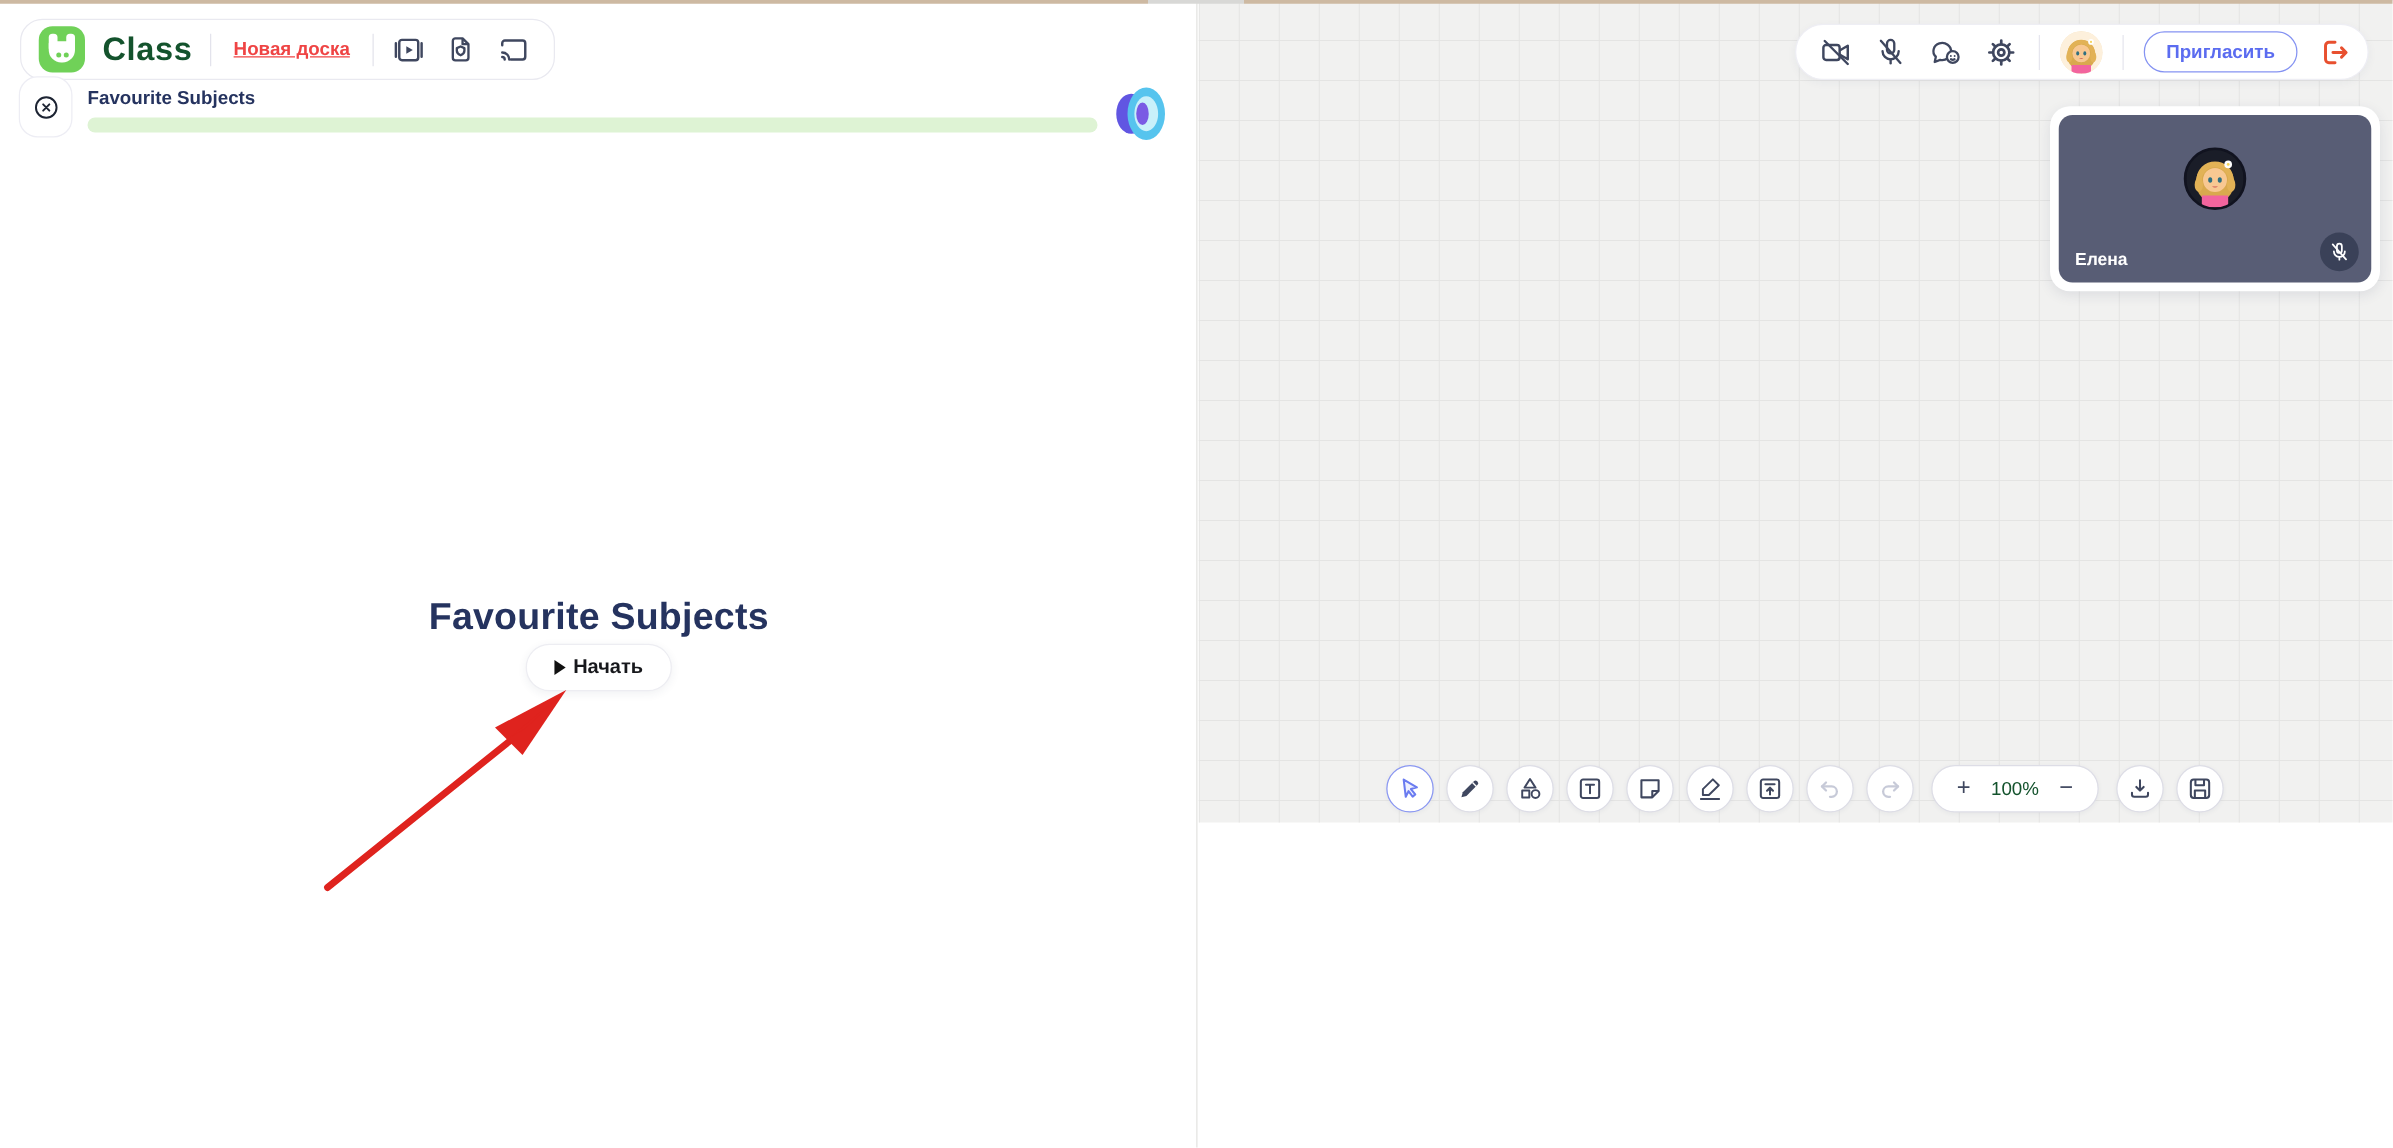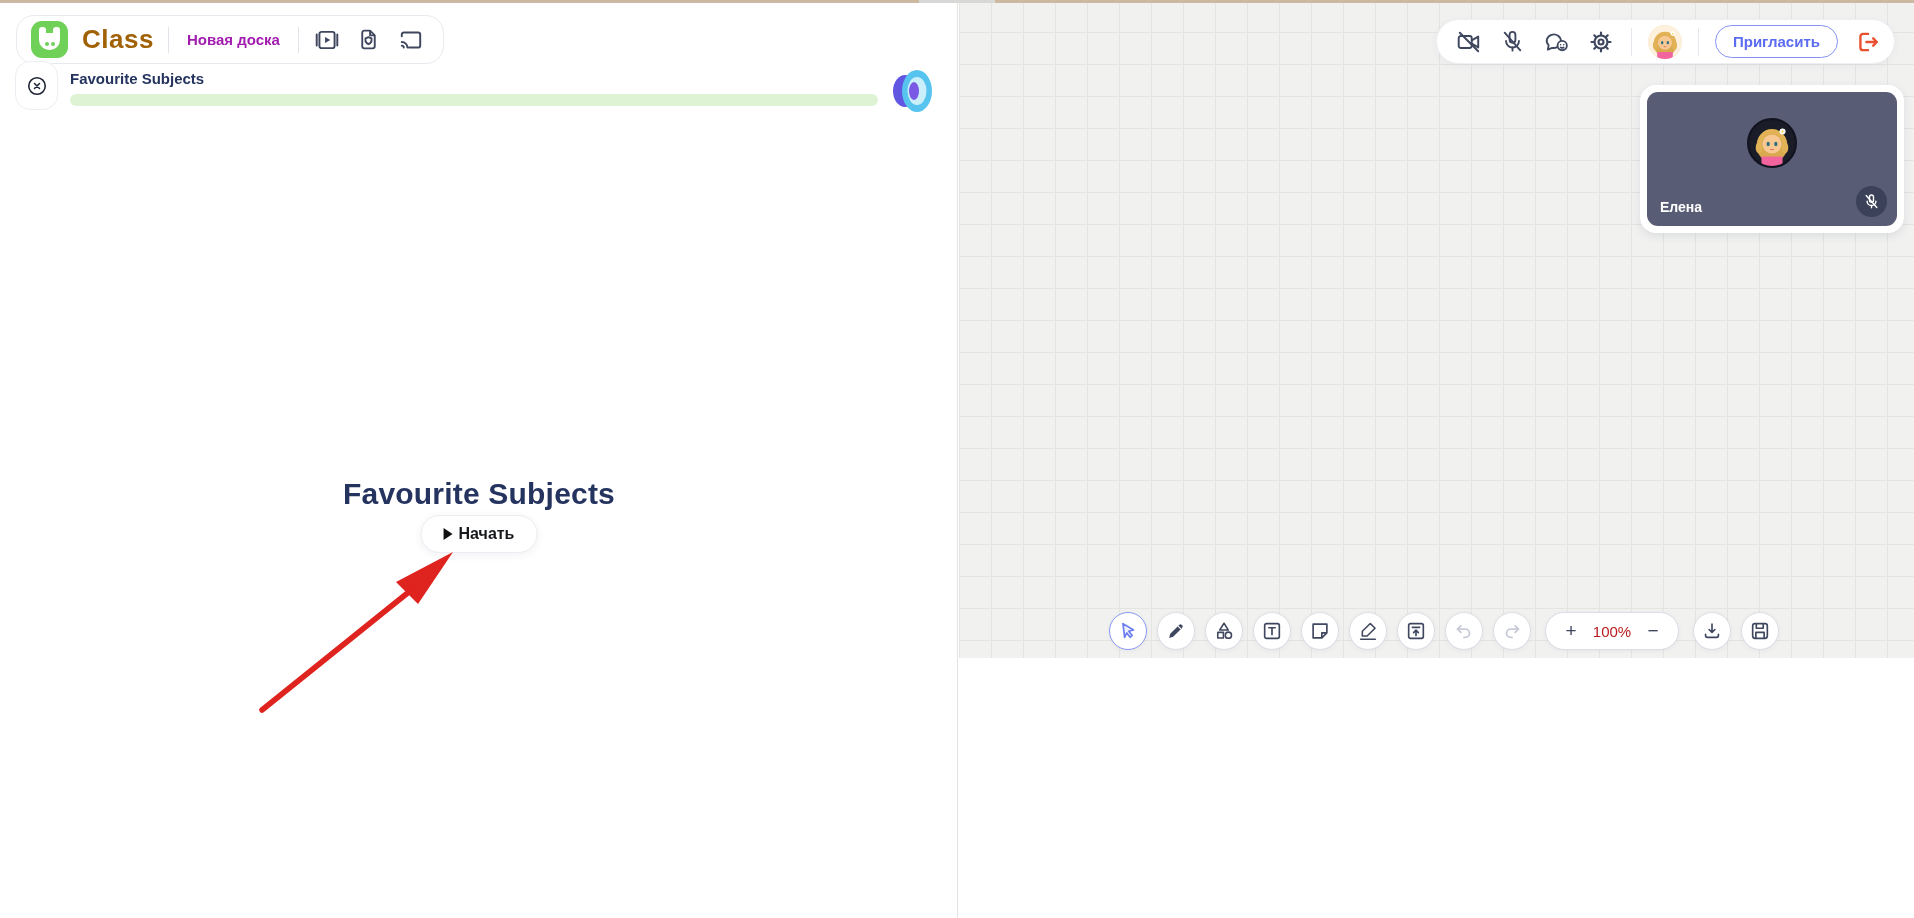"Class" .brand-text { color: #a16207 -> #14532d }
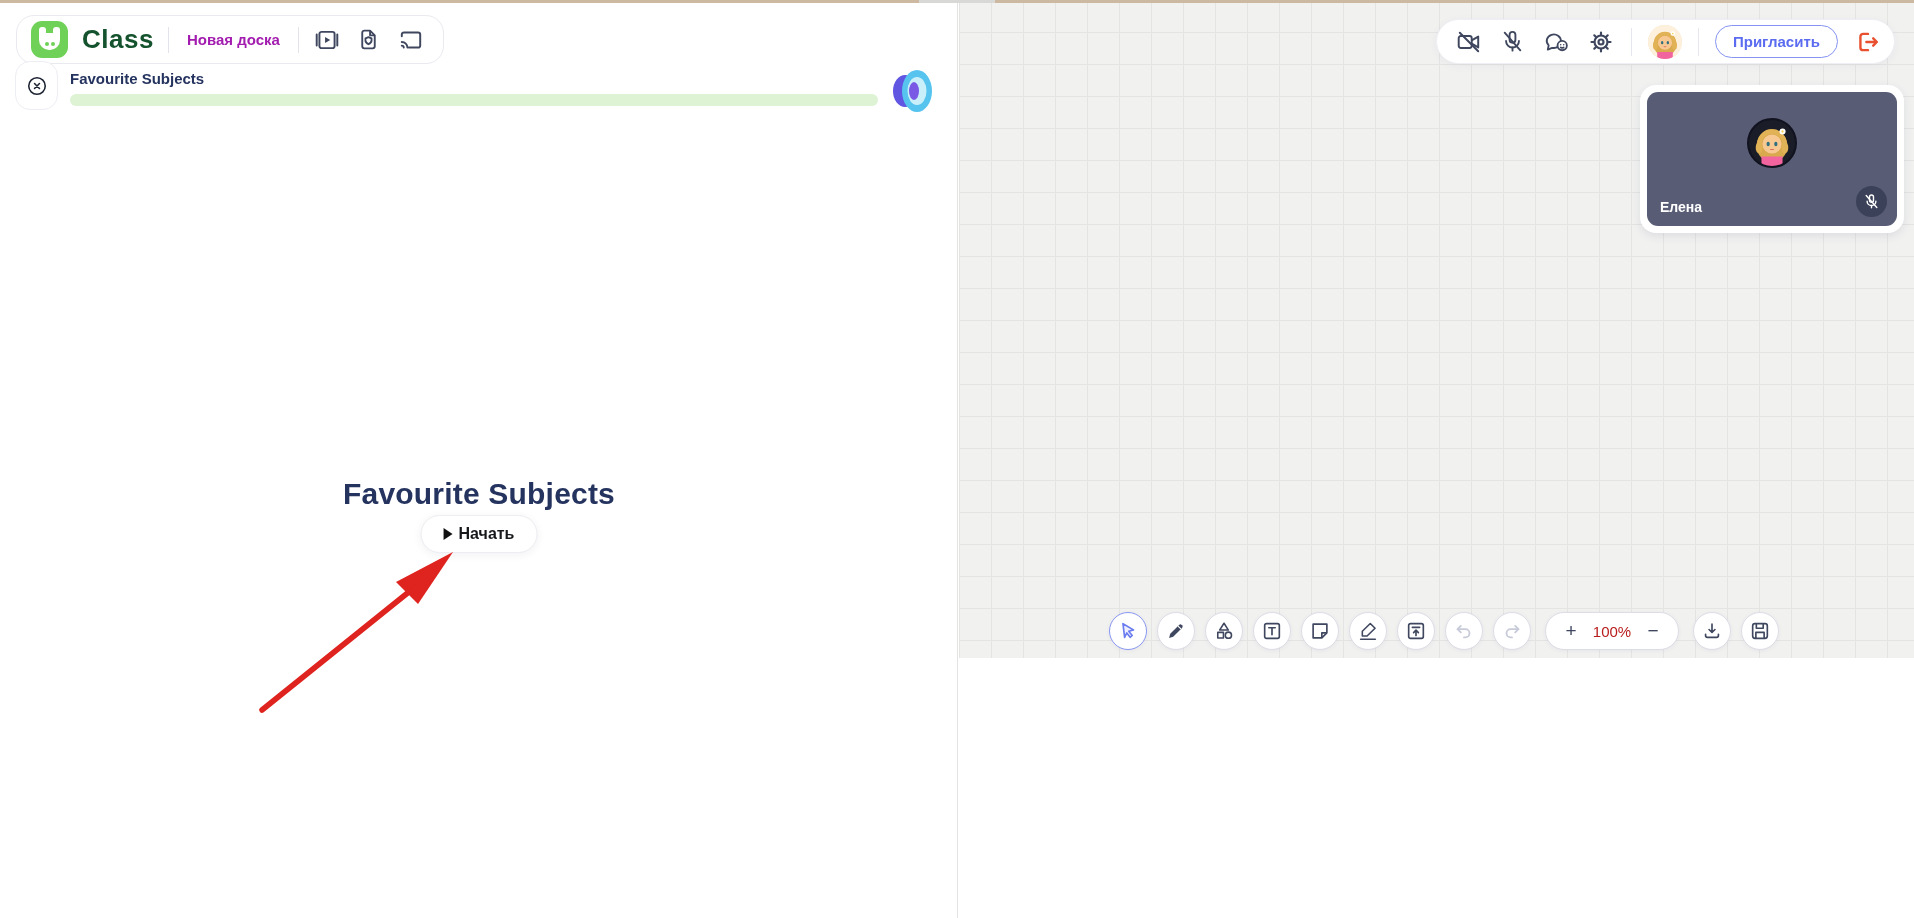"Новая доска" .board-name { color: #a21caf -> #ef4444; text-decoration: none -> underline }
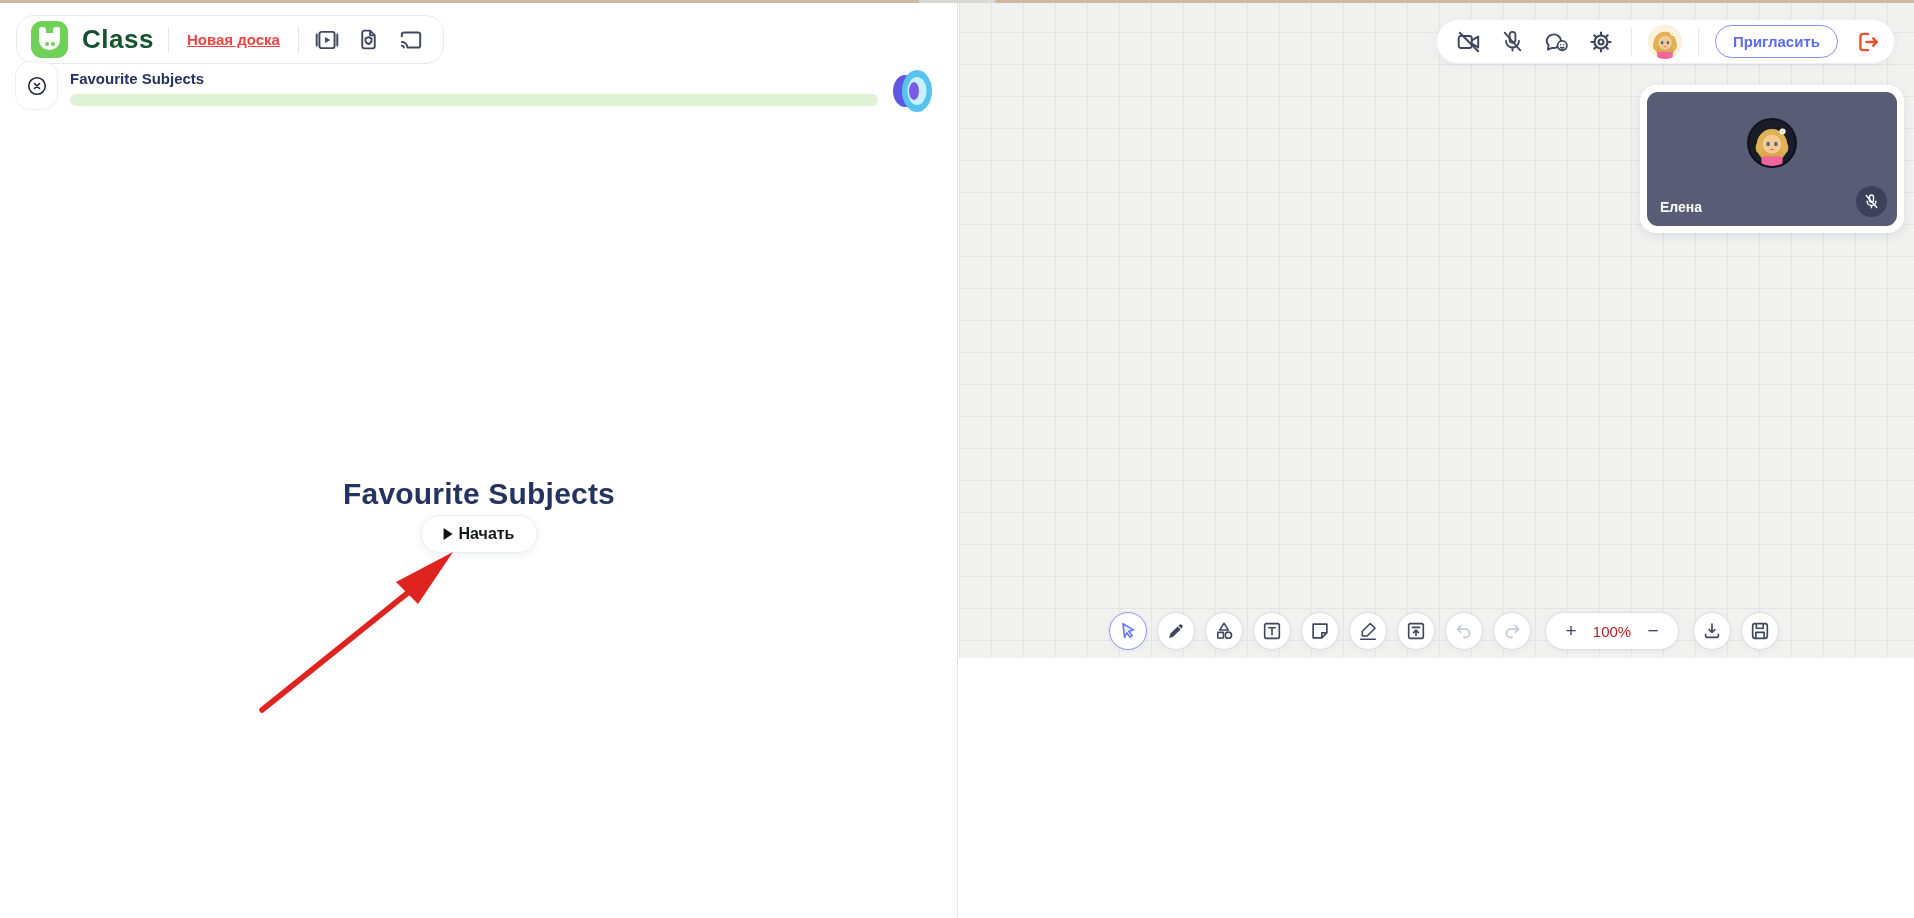"100%" .zoom-level { color: #b91c1c -> #14532d }
